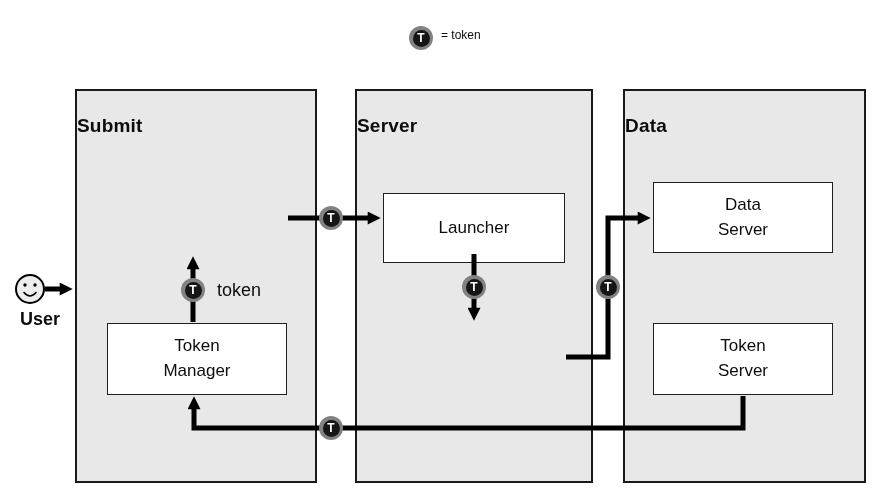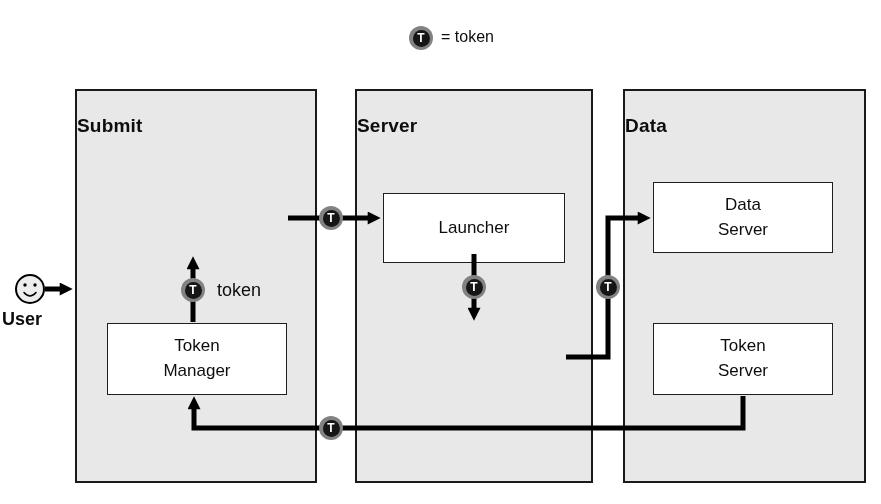"= token" .legend-text { font-size: 16px -> 12px }
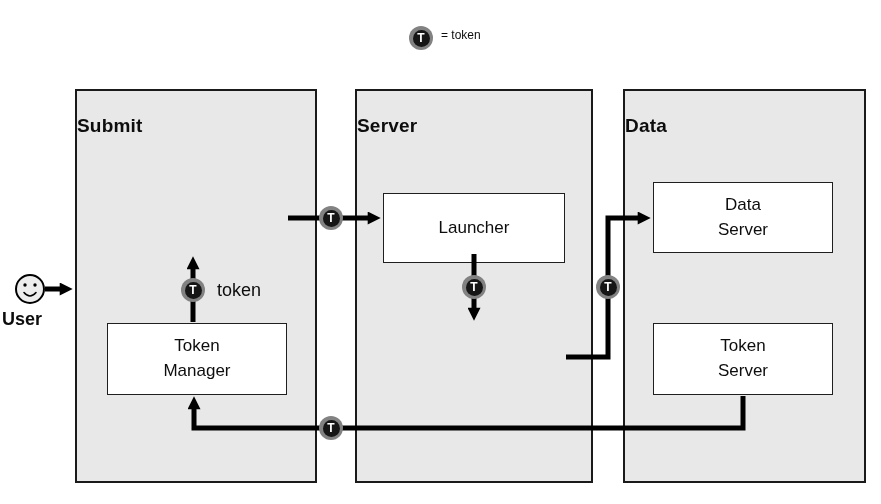"User" .user-label { text-align: left -> right }
